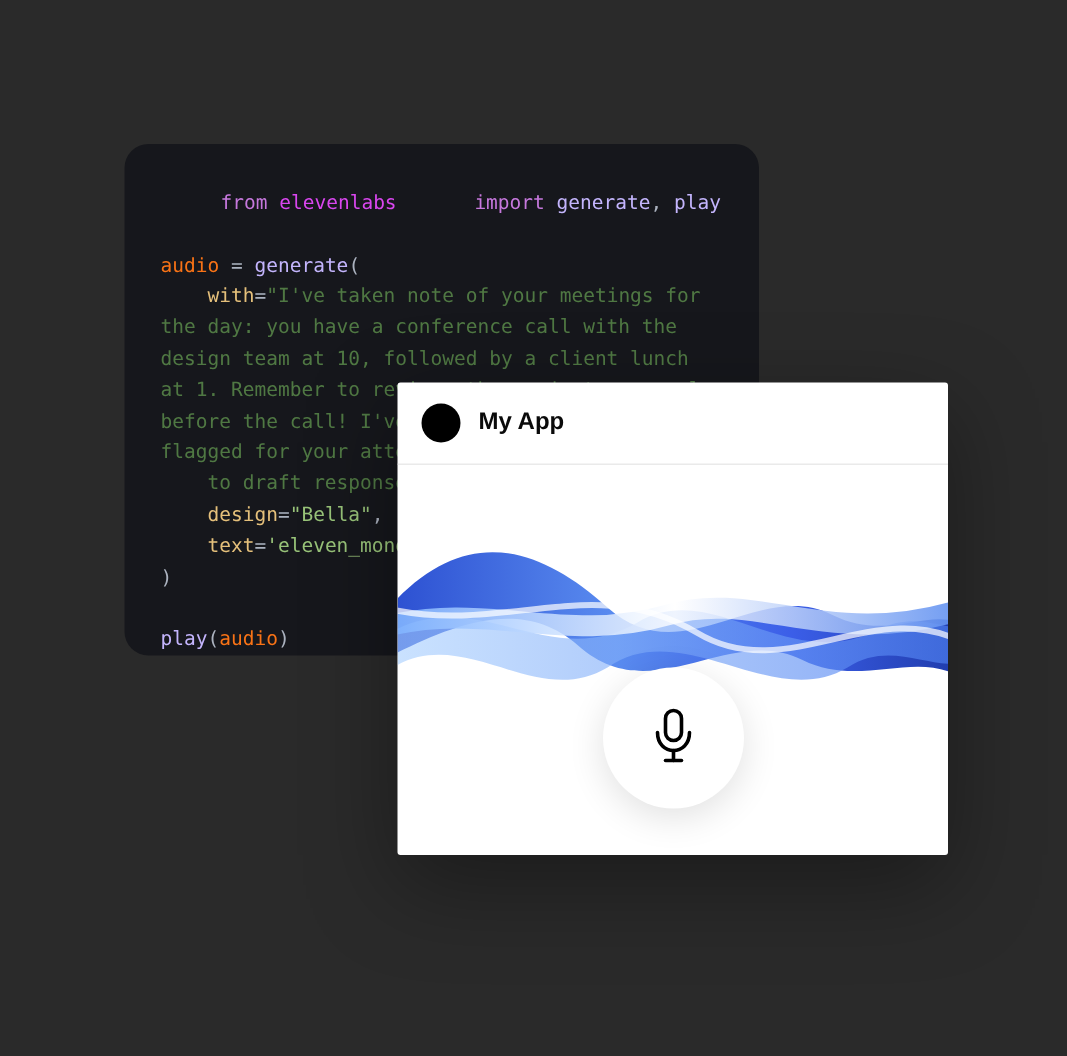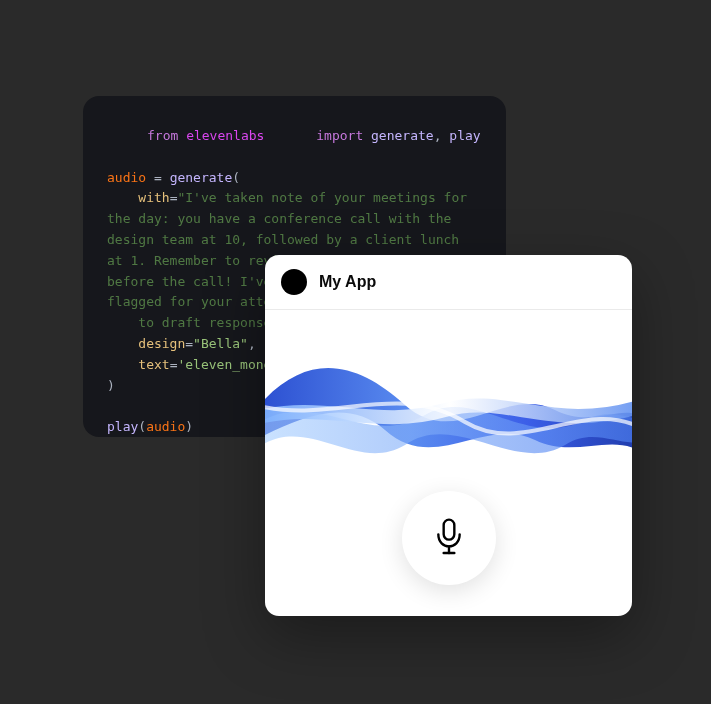"My App" .app-card { border-radius: 14px -> 2px; height: 361px -> 315px }
